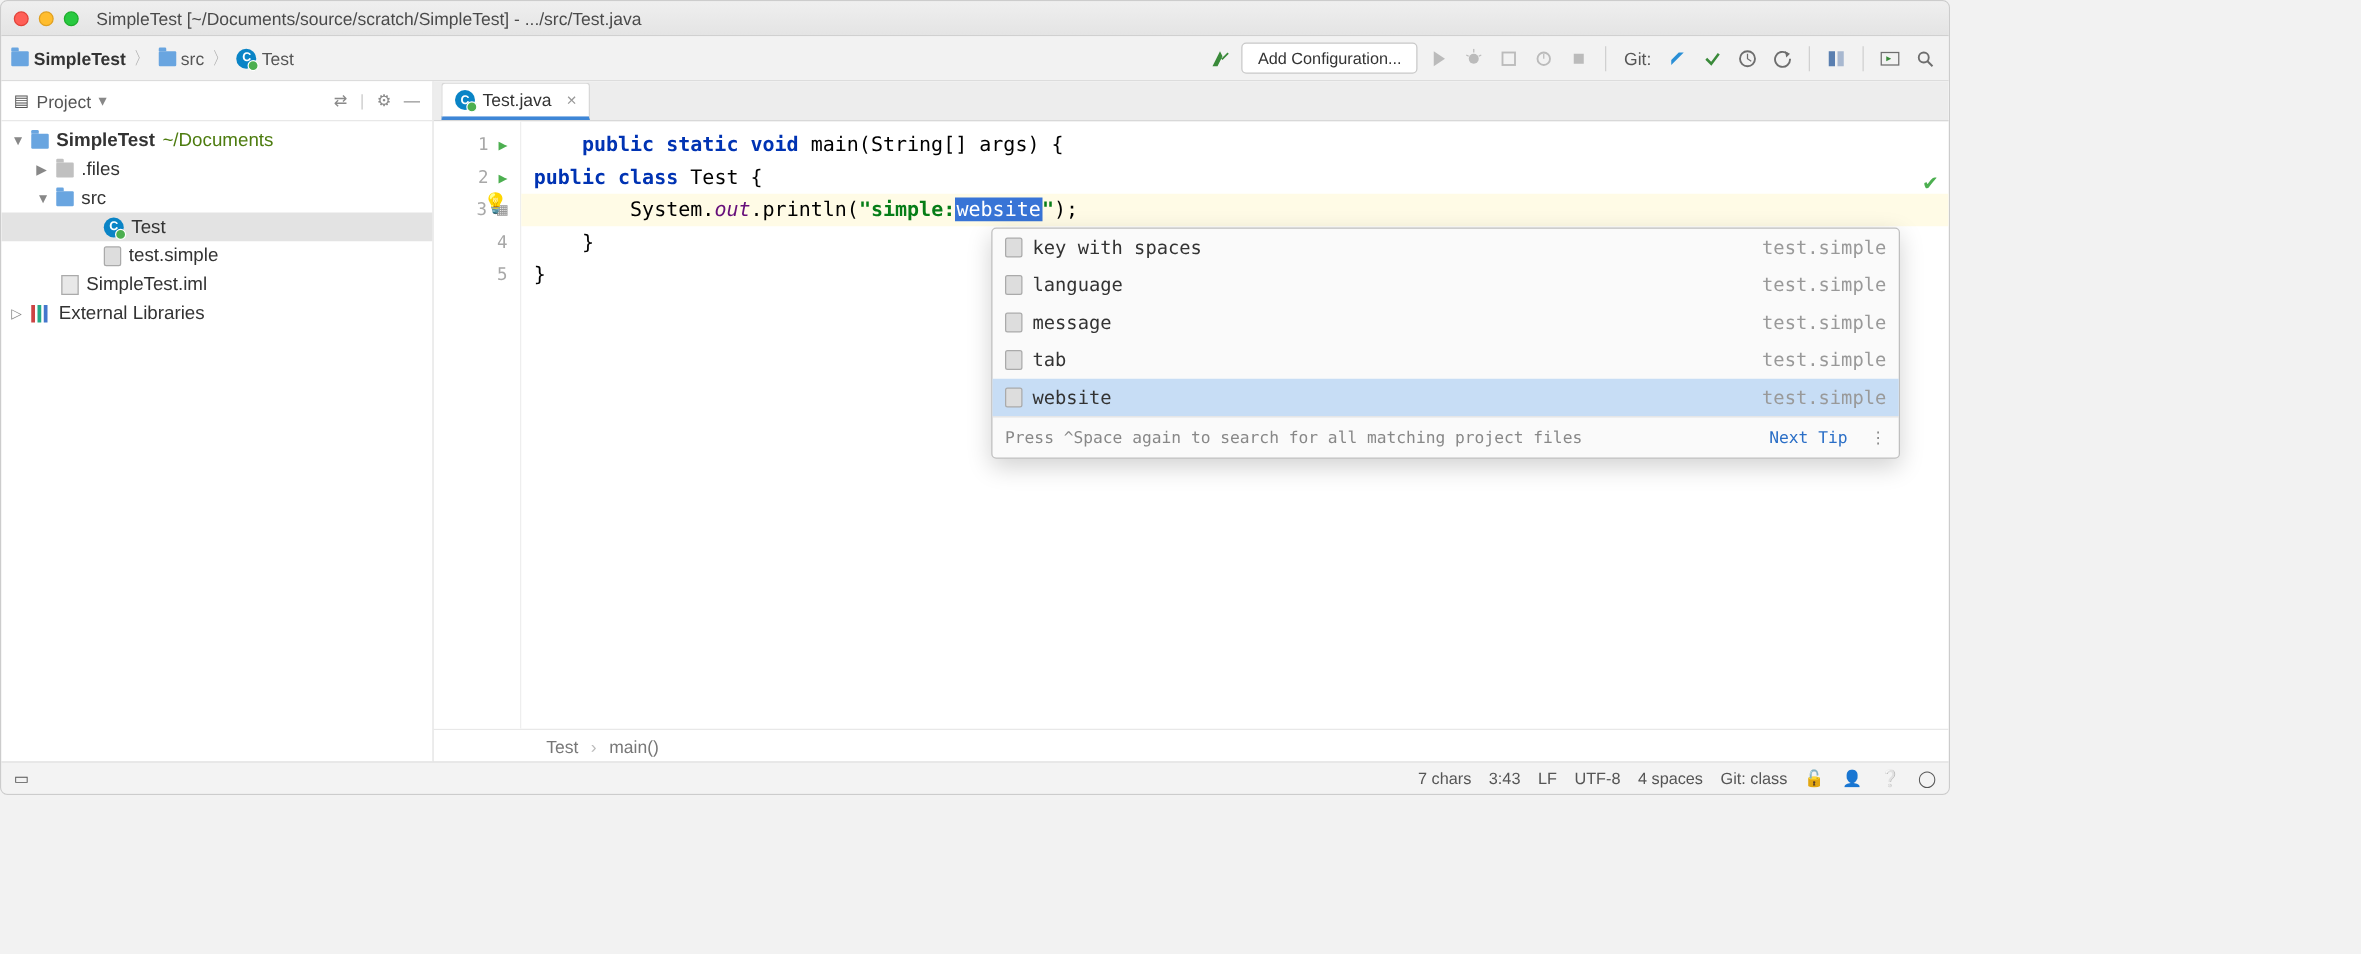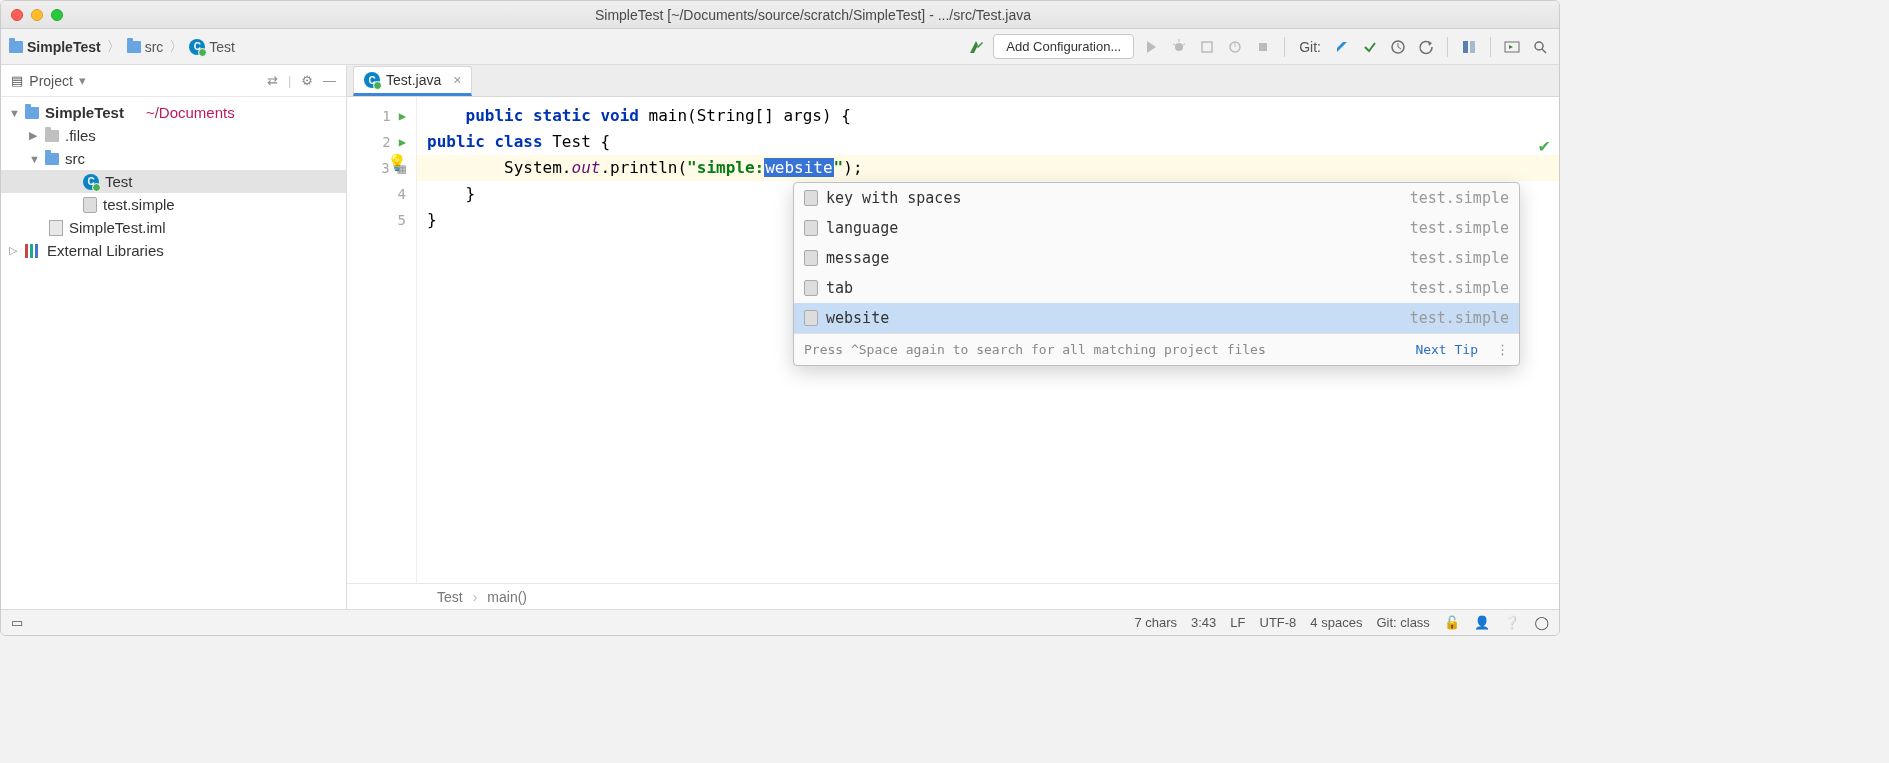"SimpleTest [~/Documents/source/scratch/SimpleTest] -" .title-text { text-align: center -> none }
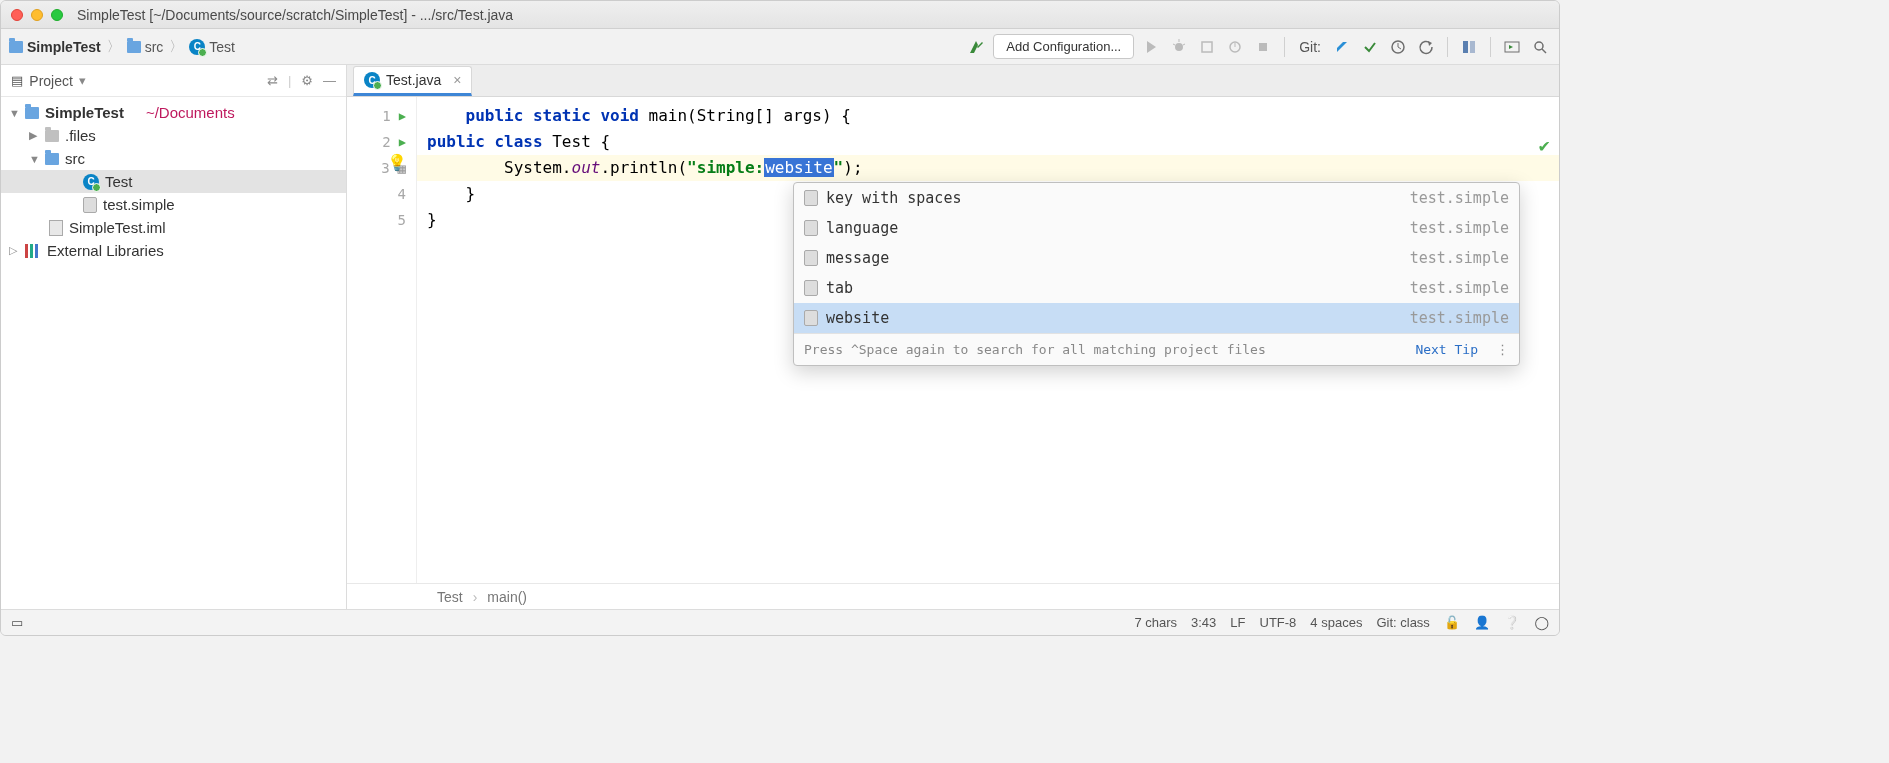"~/Documents" .tree-label.dim { color: #be185d -> #4d7c0f; margin-left: 16px -> 0 }
